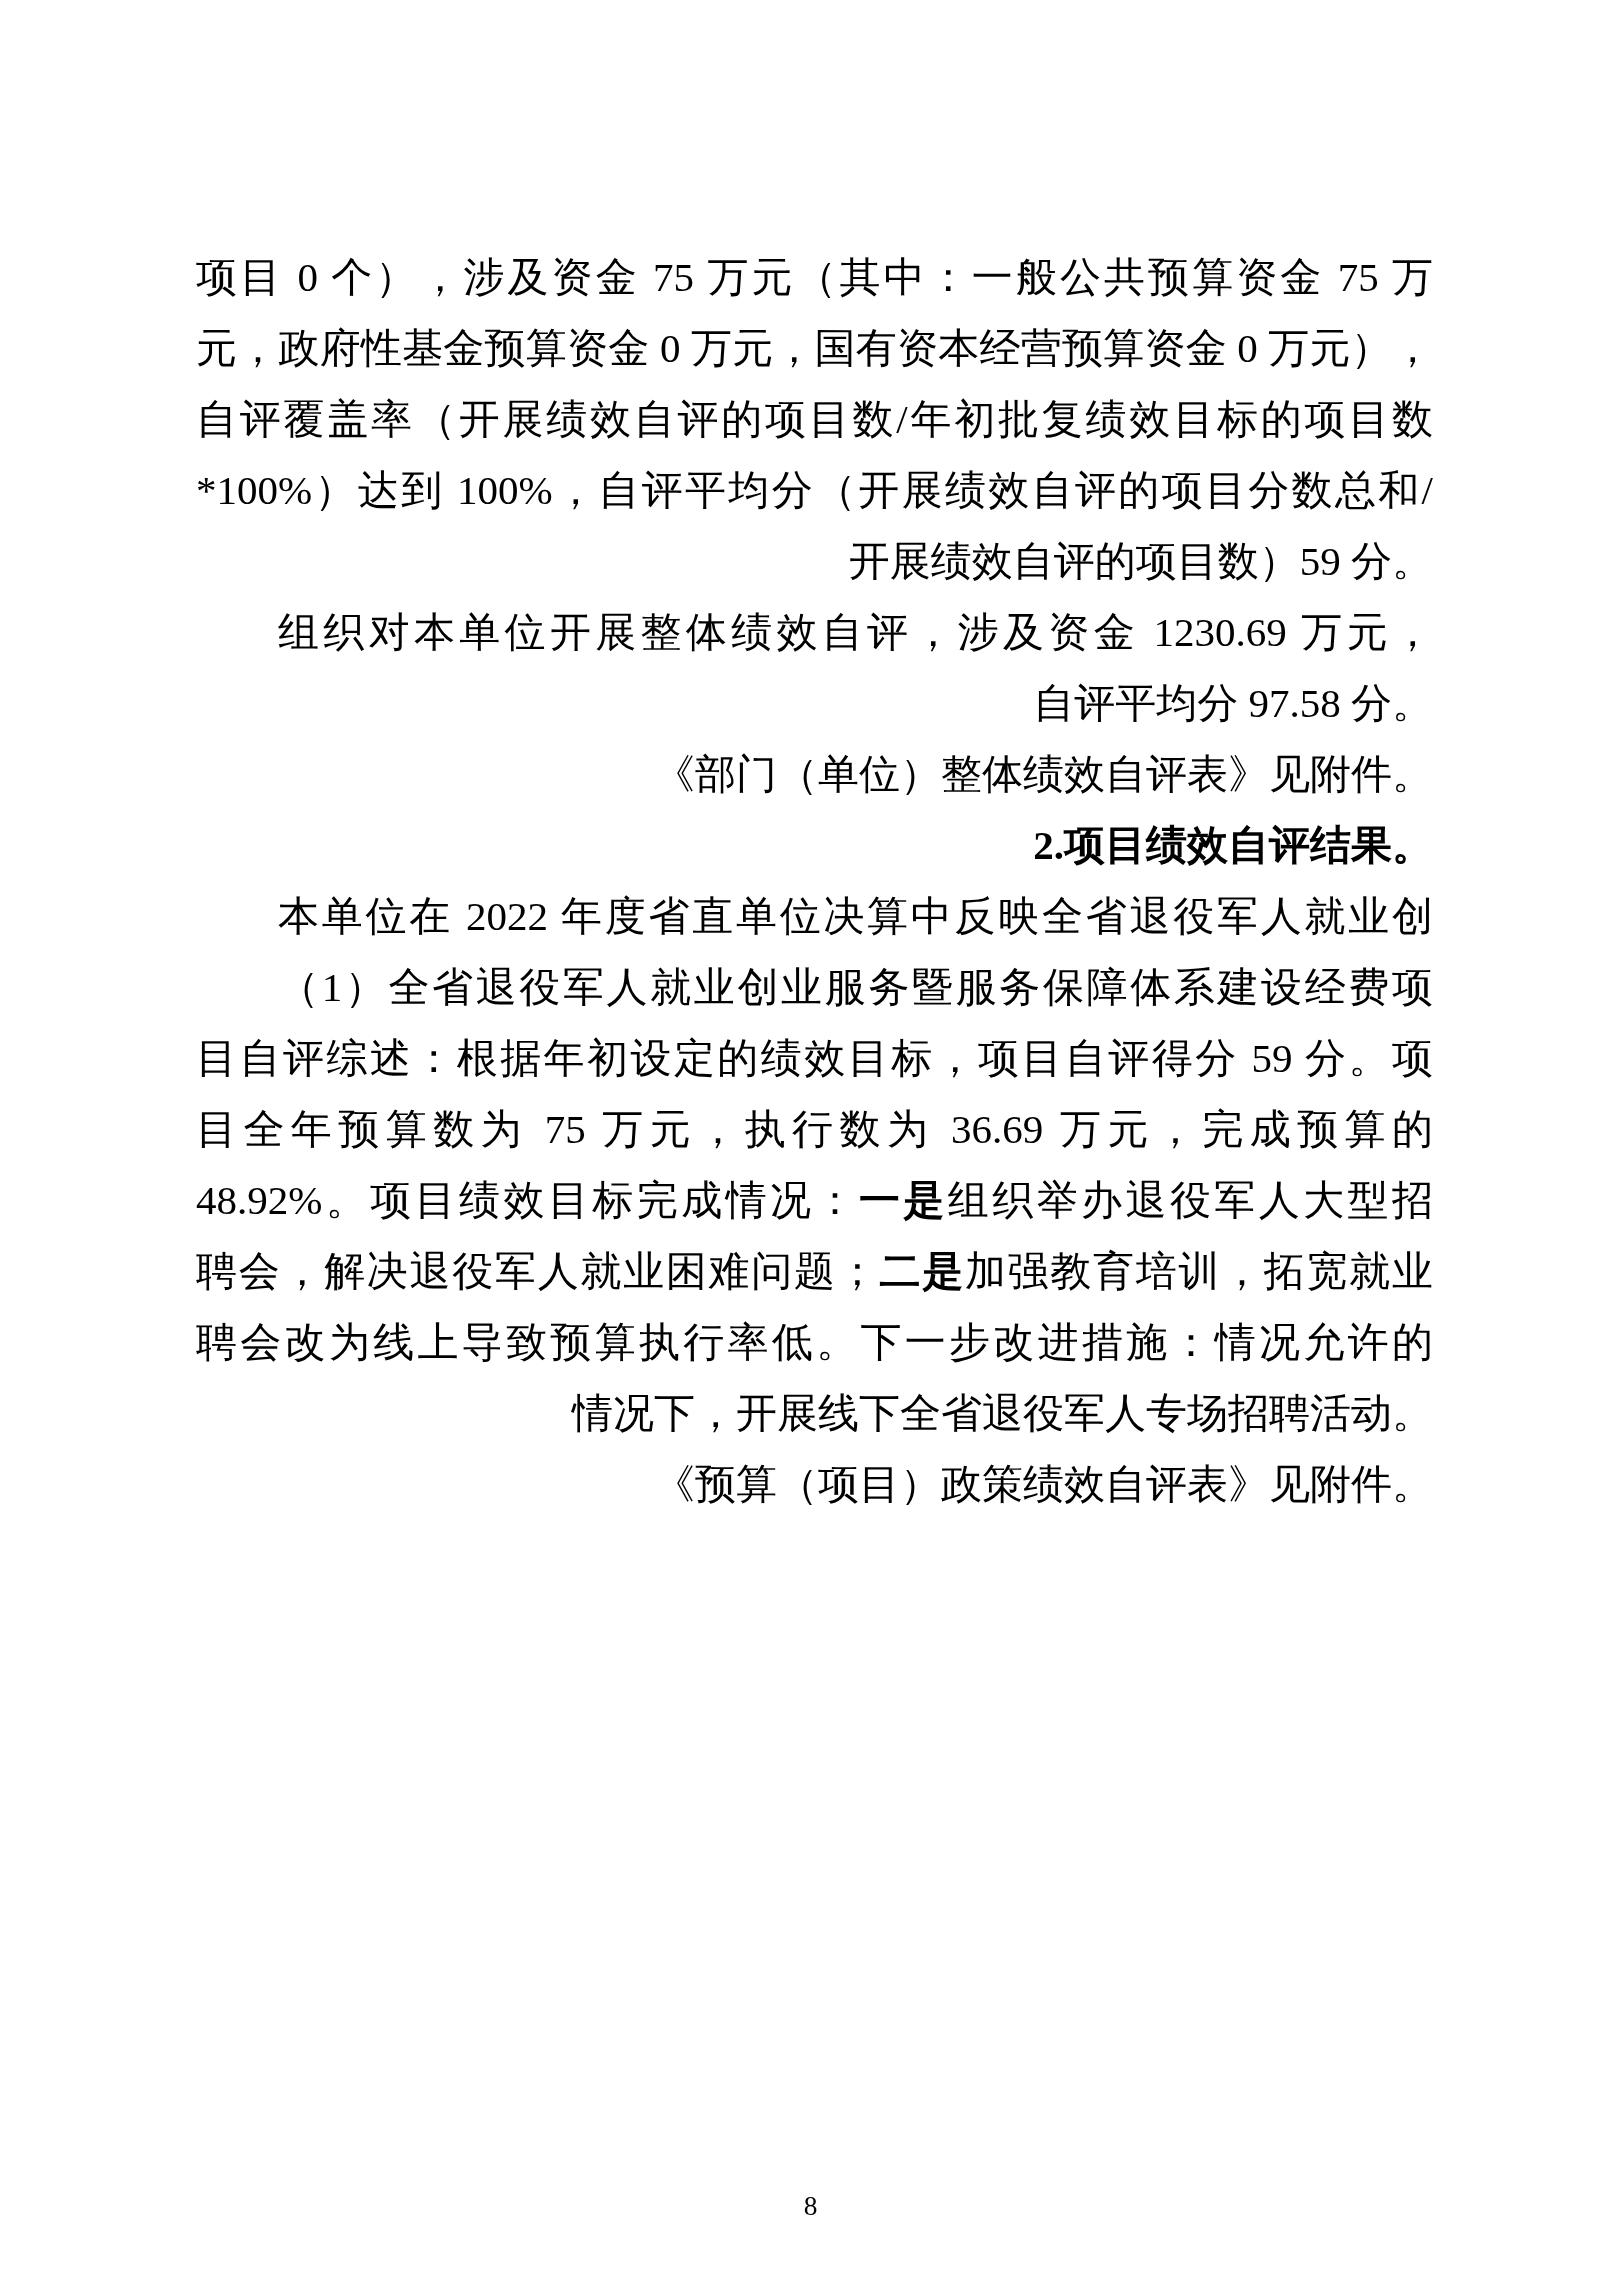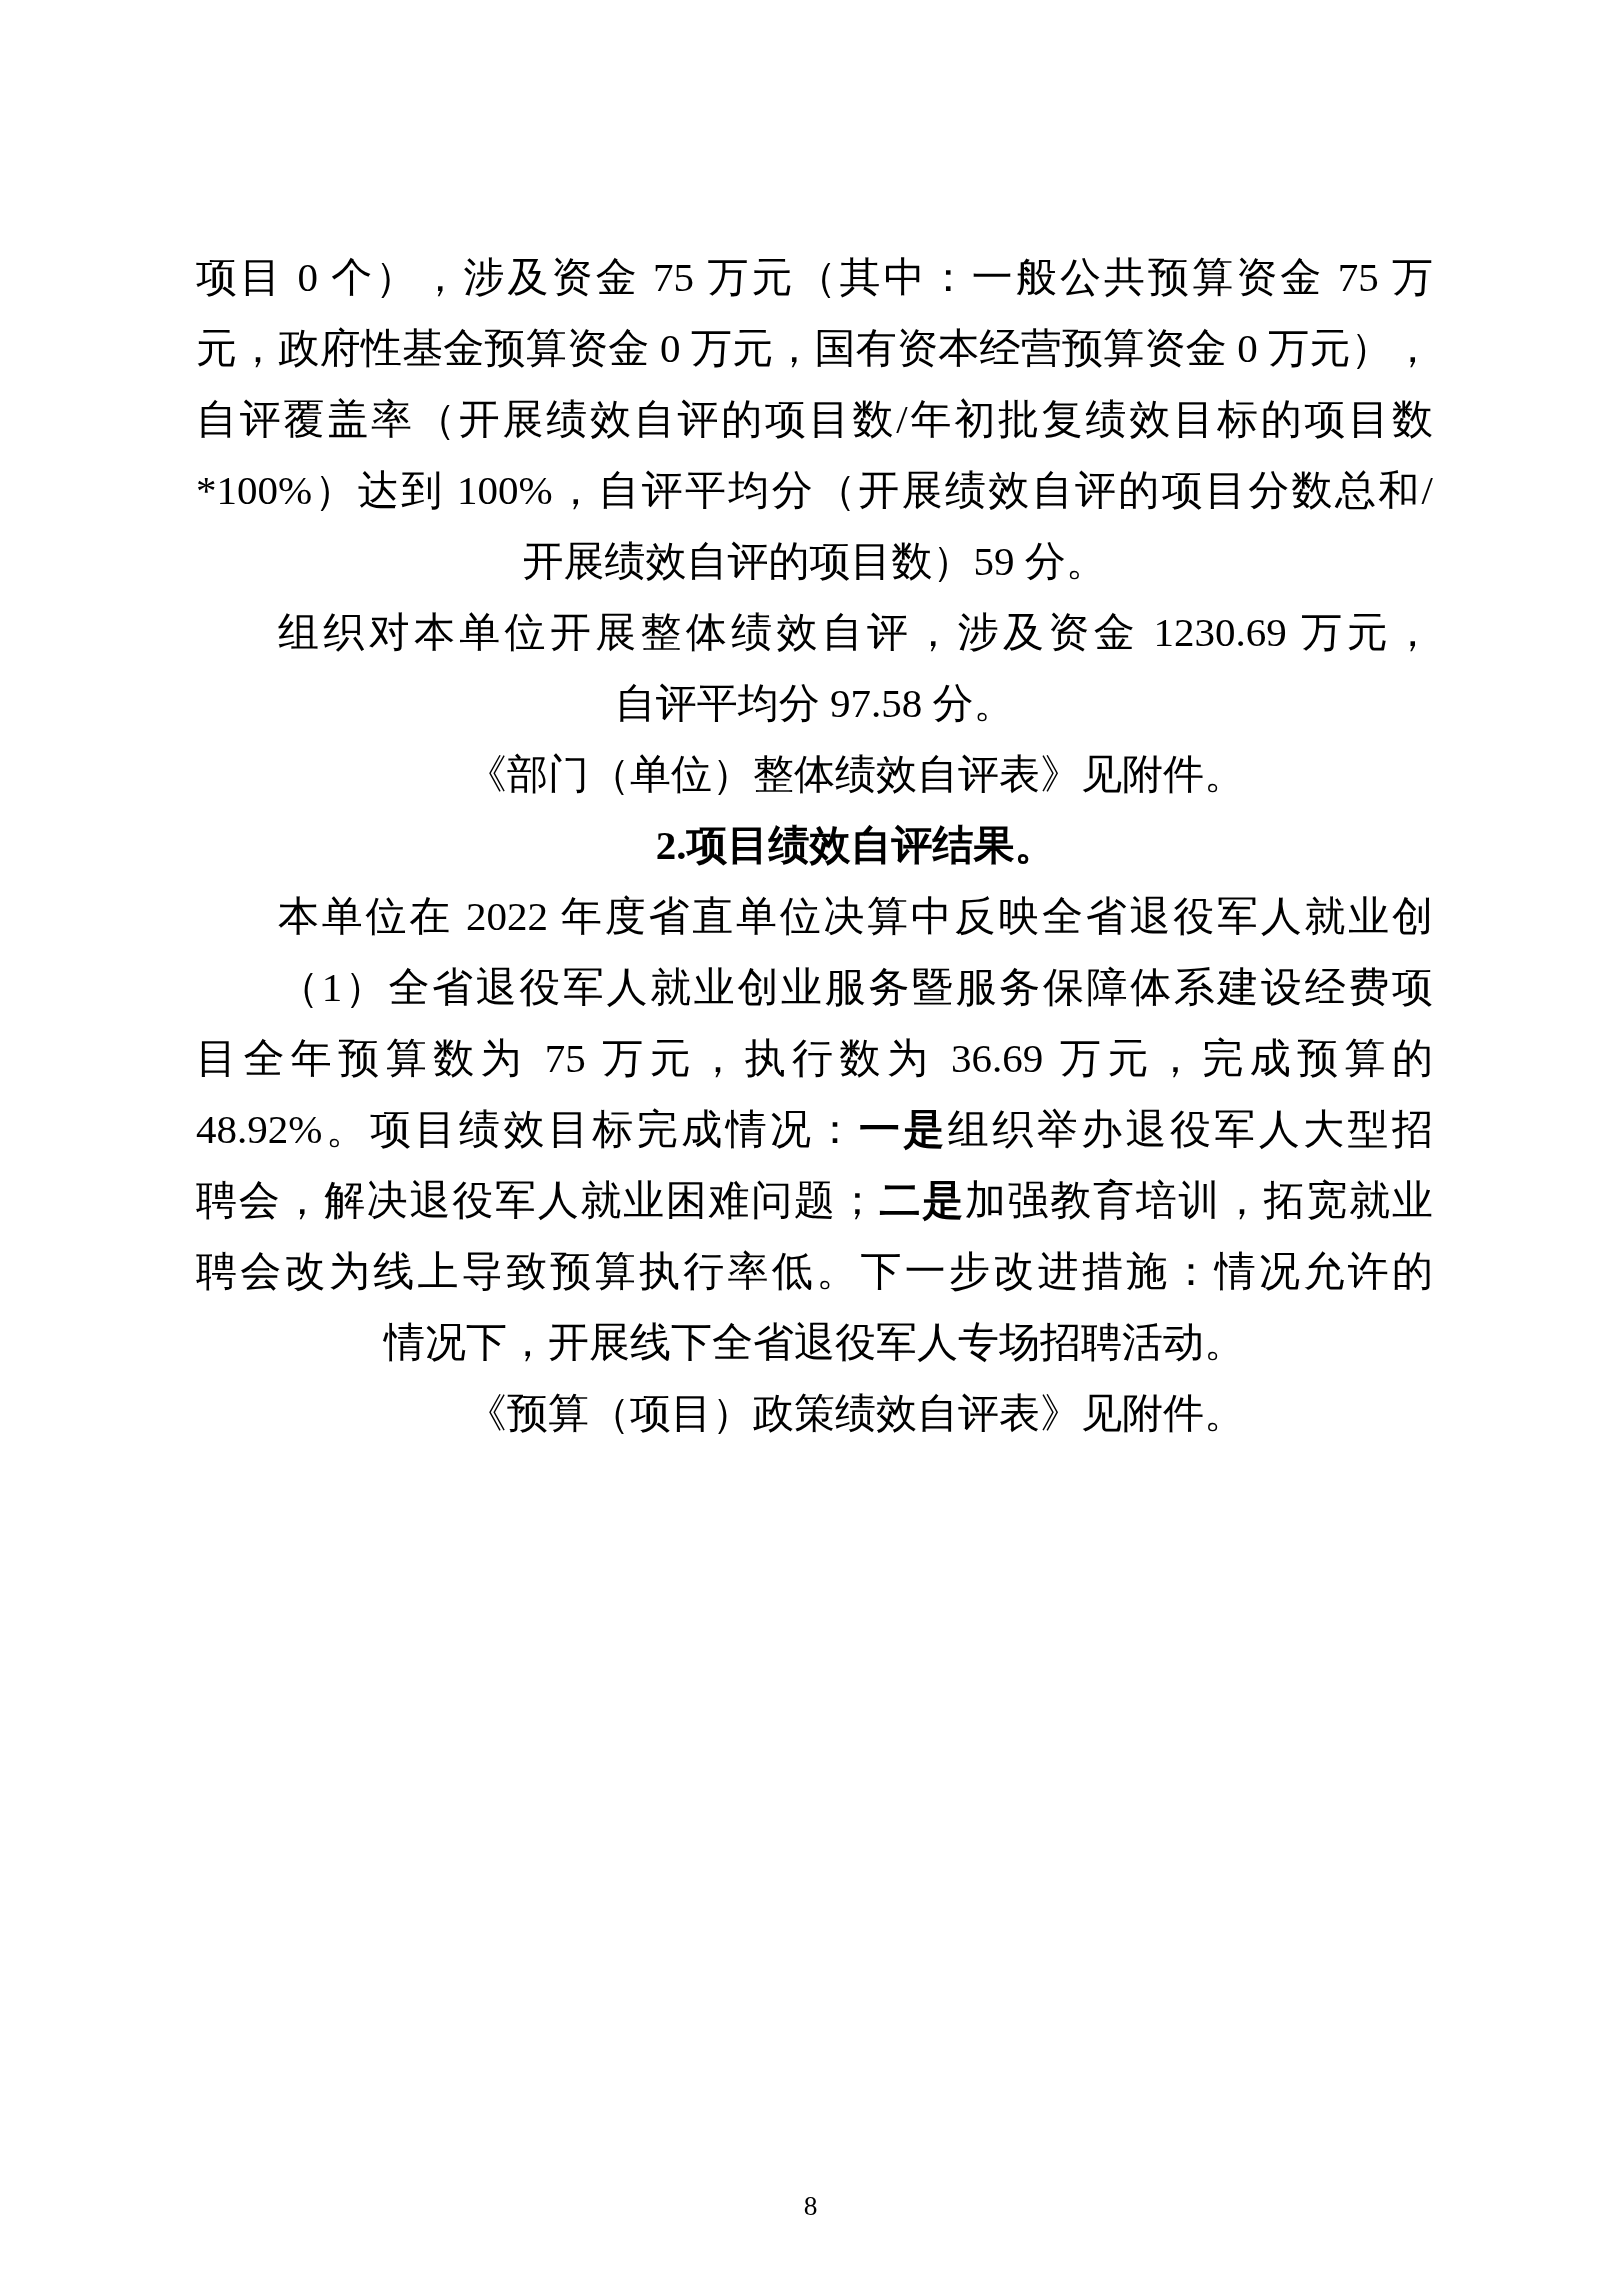"开展绩效自评的项目数）59 分。" .text-line { text-align: center -> right }
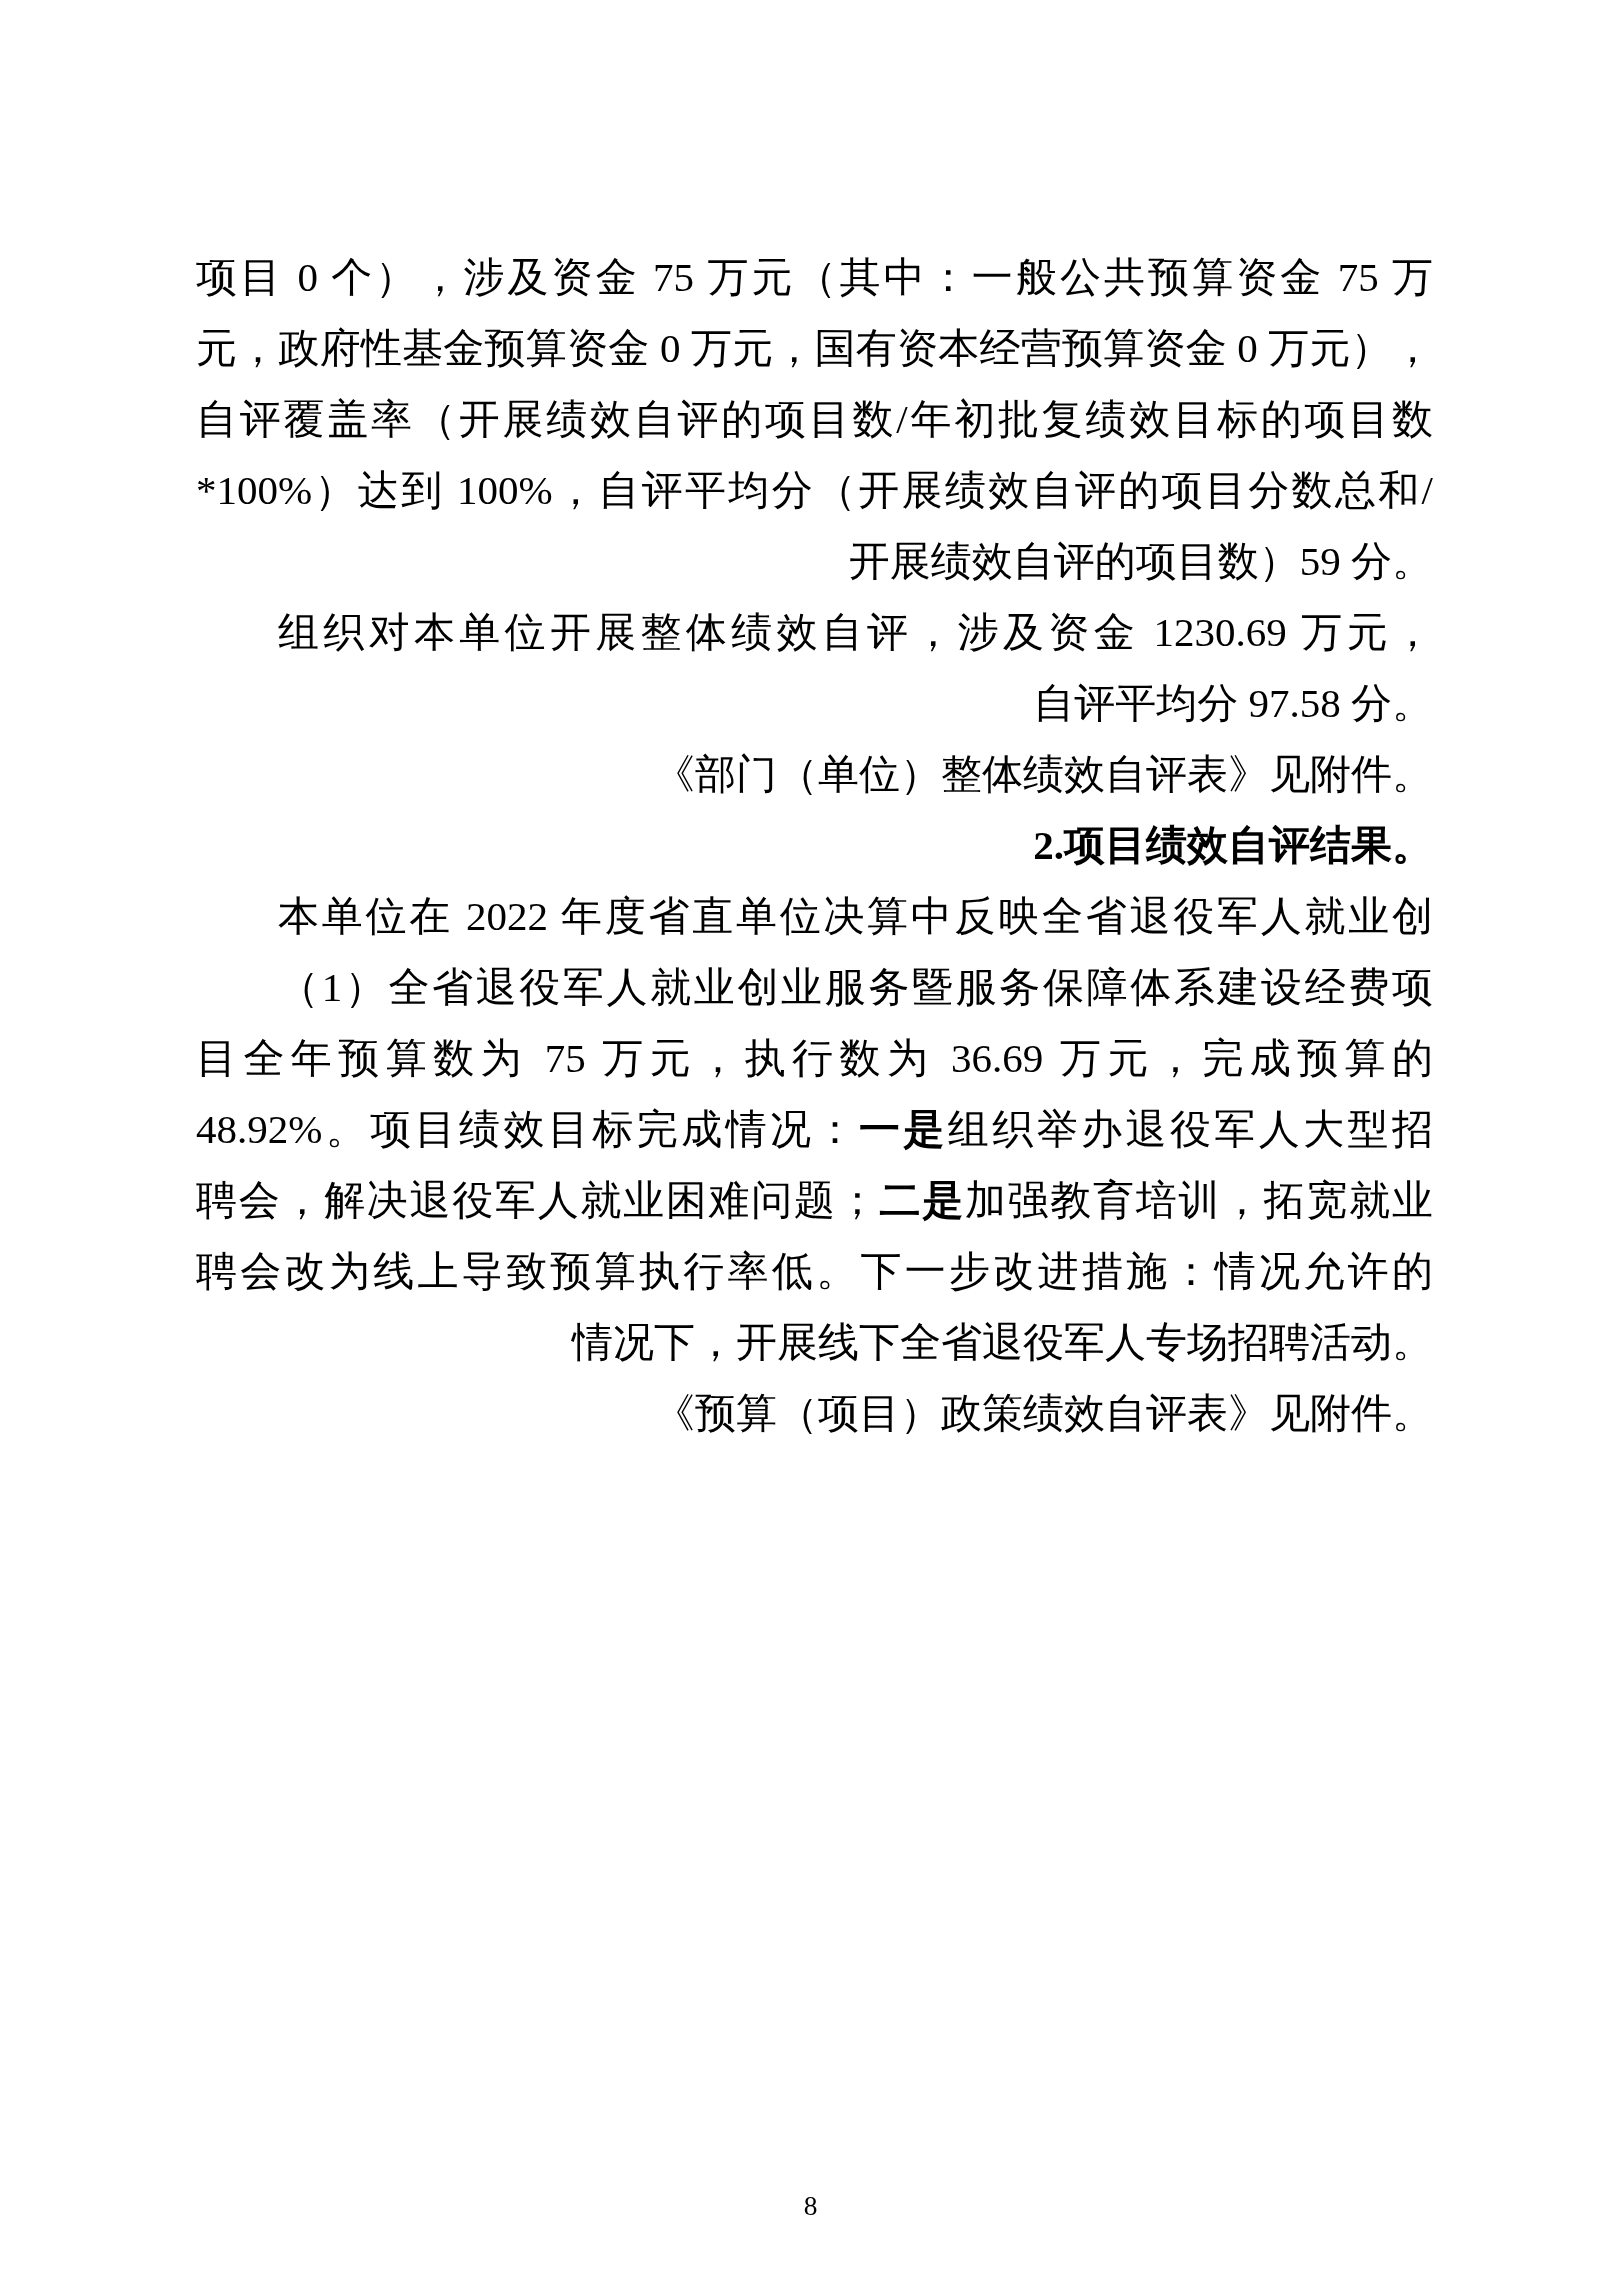"目自评综述：根据年初设定的绩效目标，项目自评得分 59 分。项" div.text-line { html: none -> <div><span>目自评综述：根据年初设定的绩效目标，项目自评得分 59 分。项</span></div> }
